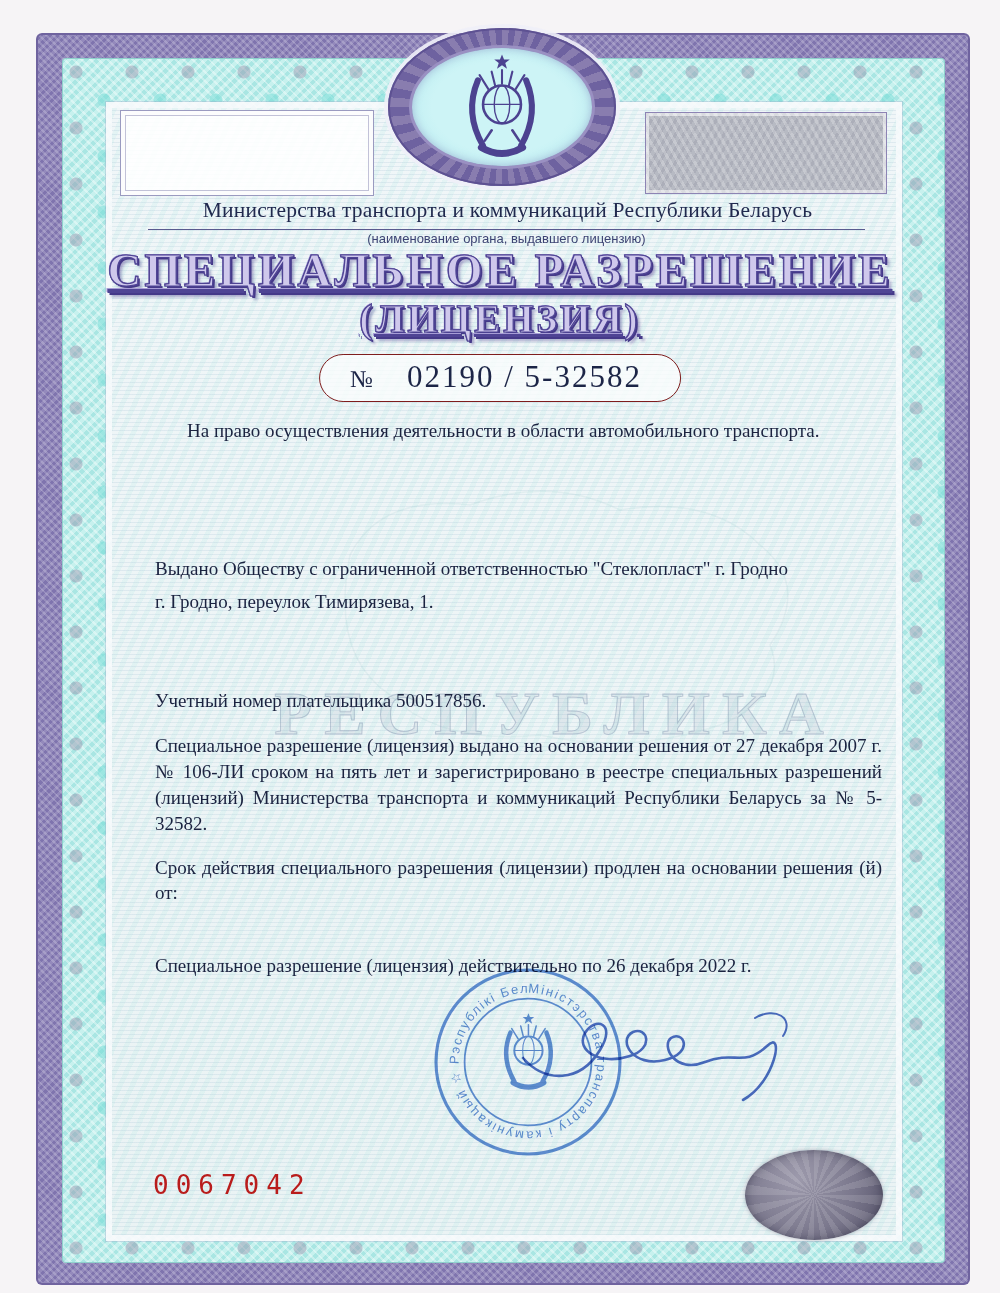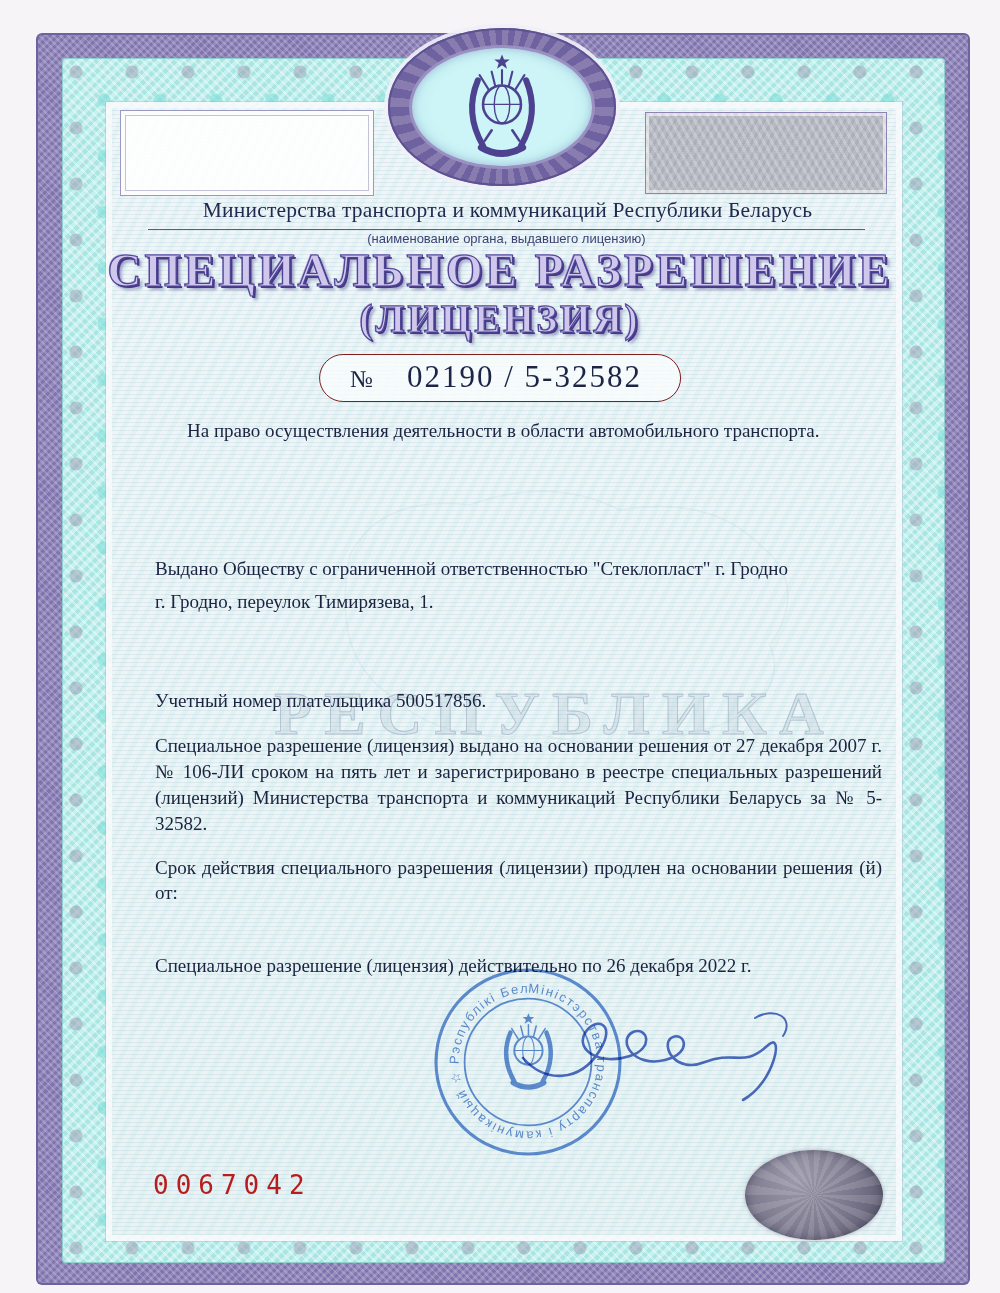"СПЕЦИАЛЬНОЕ РАЗРЕШЕНИЕ" .big-title { text-decoration: none -> underline }
